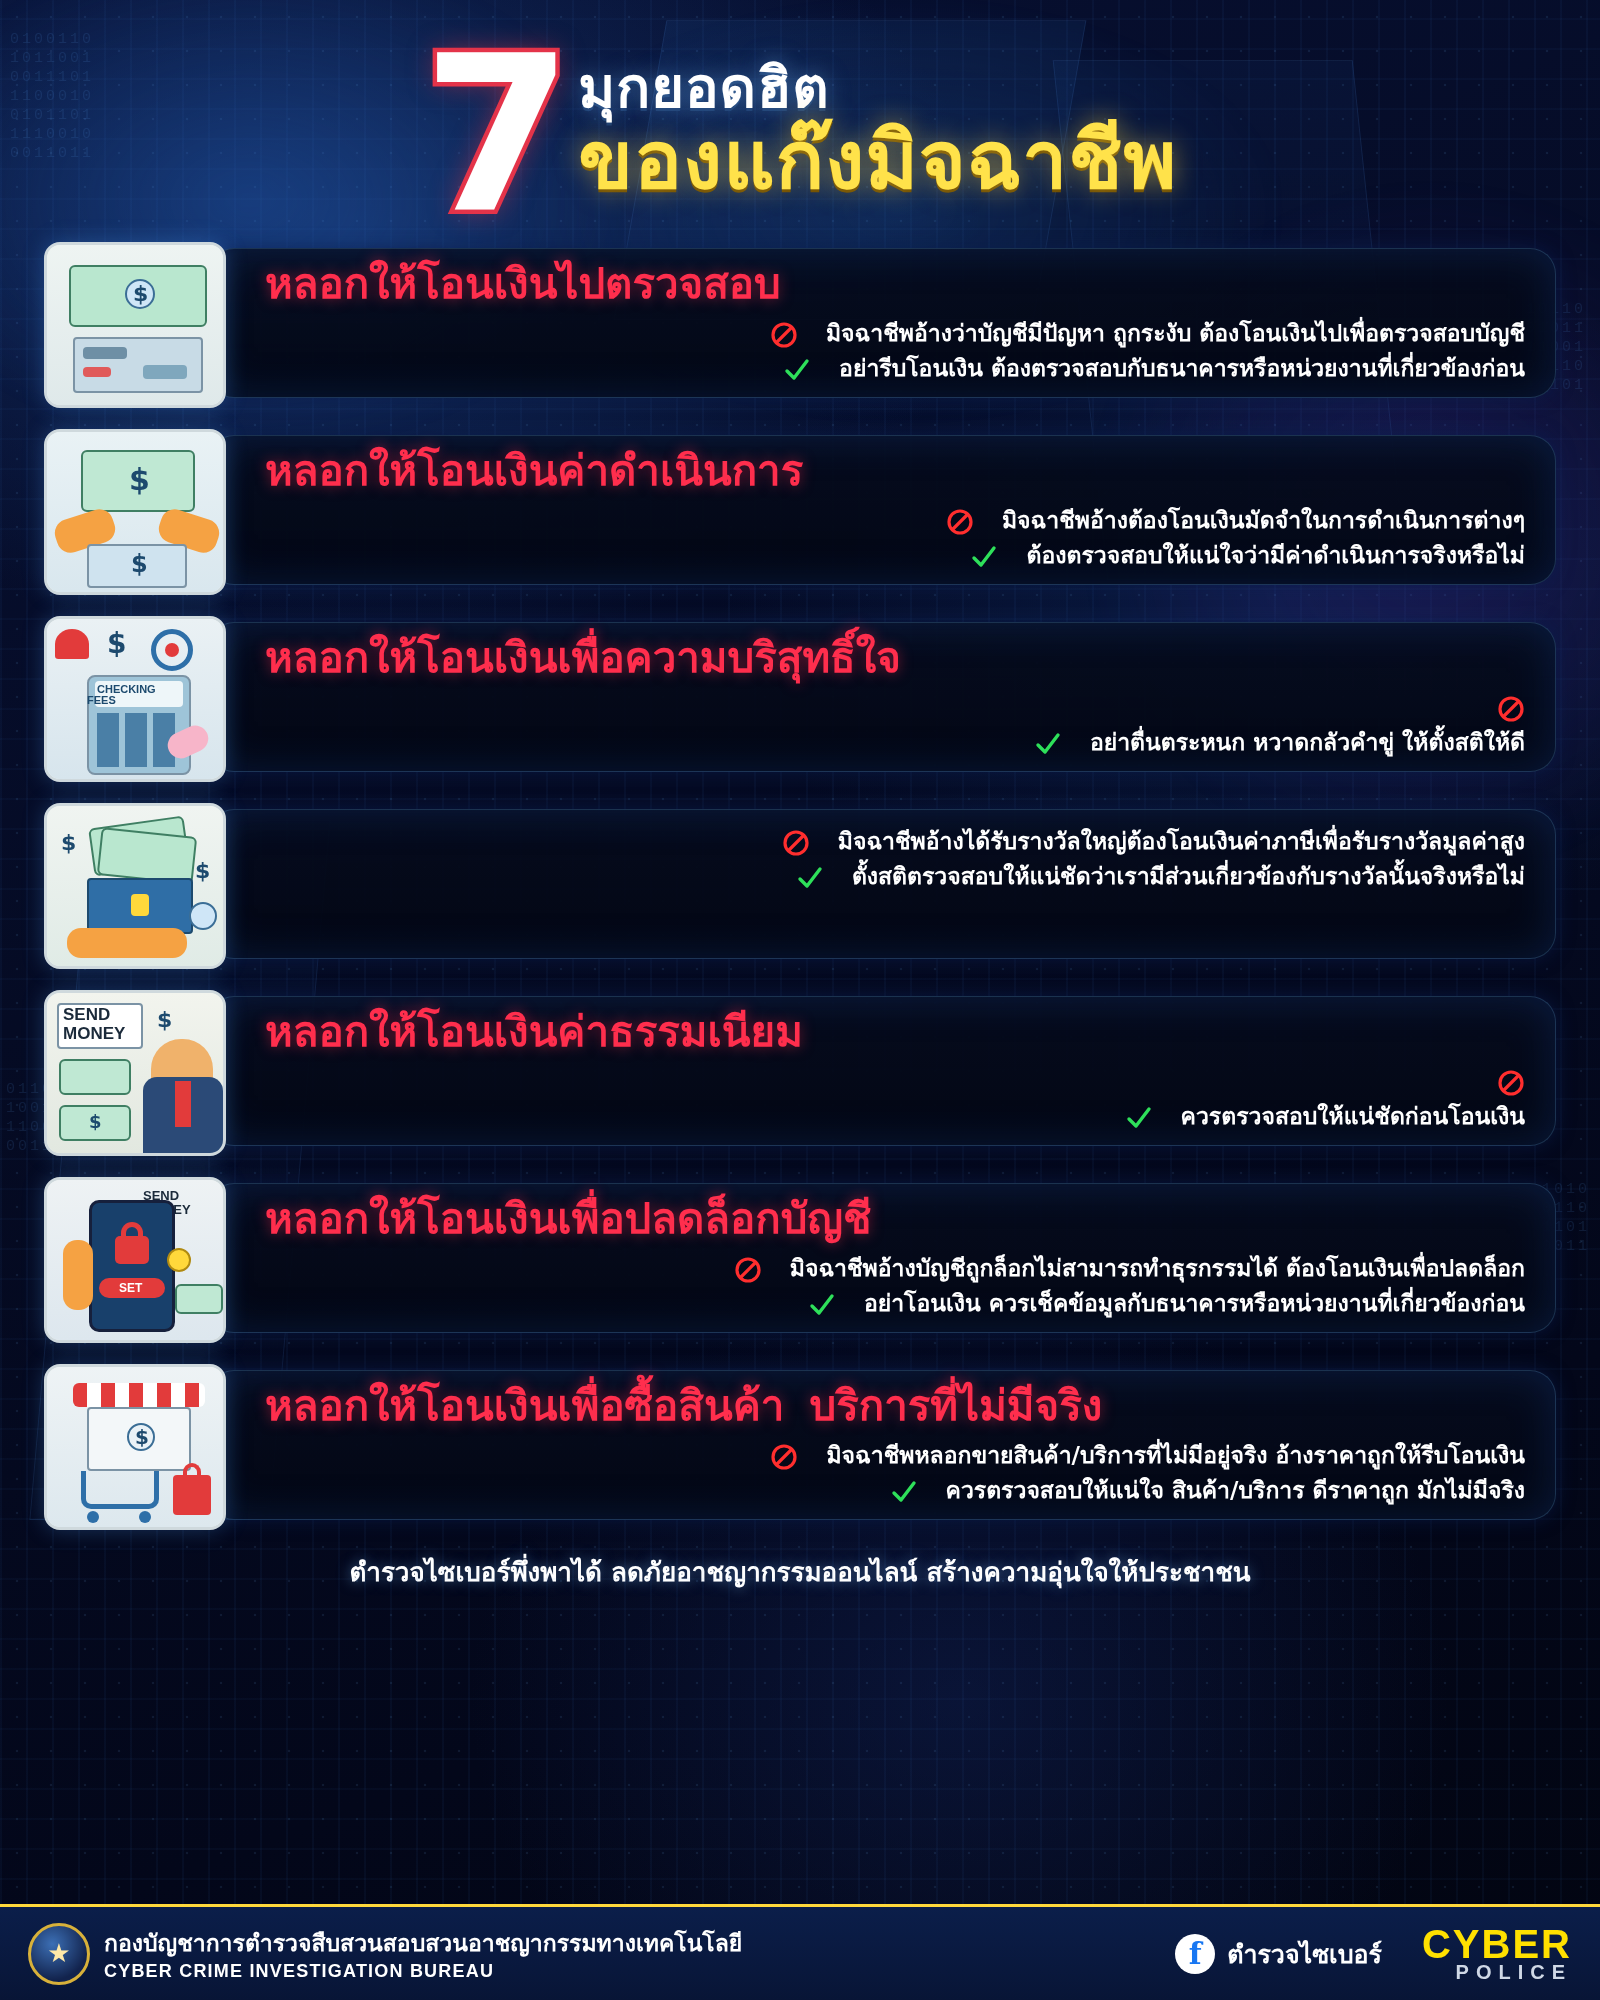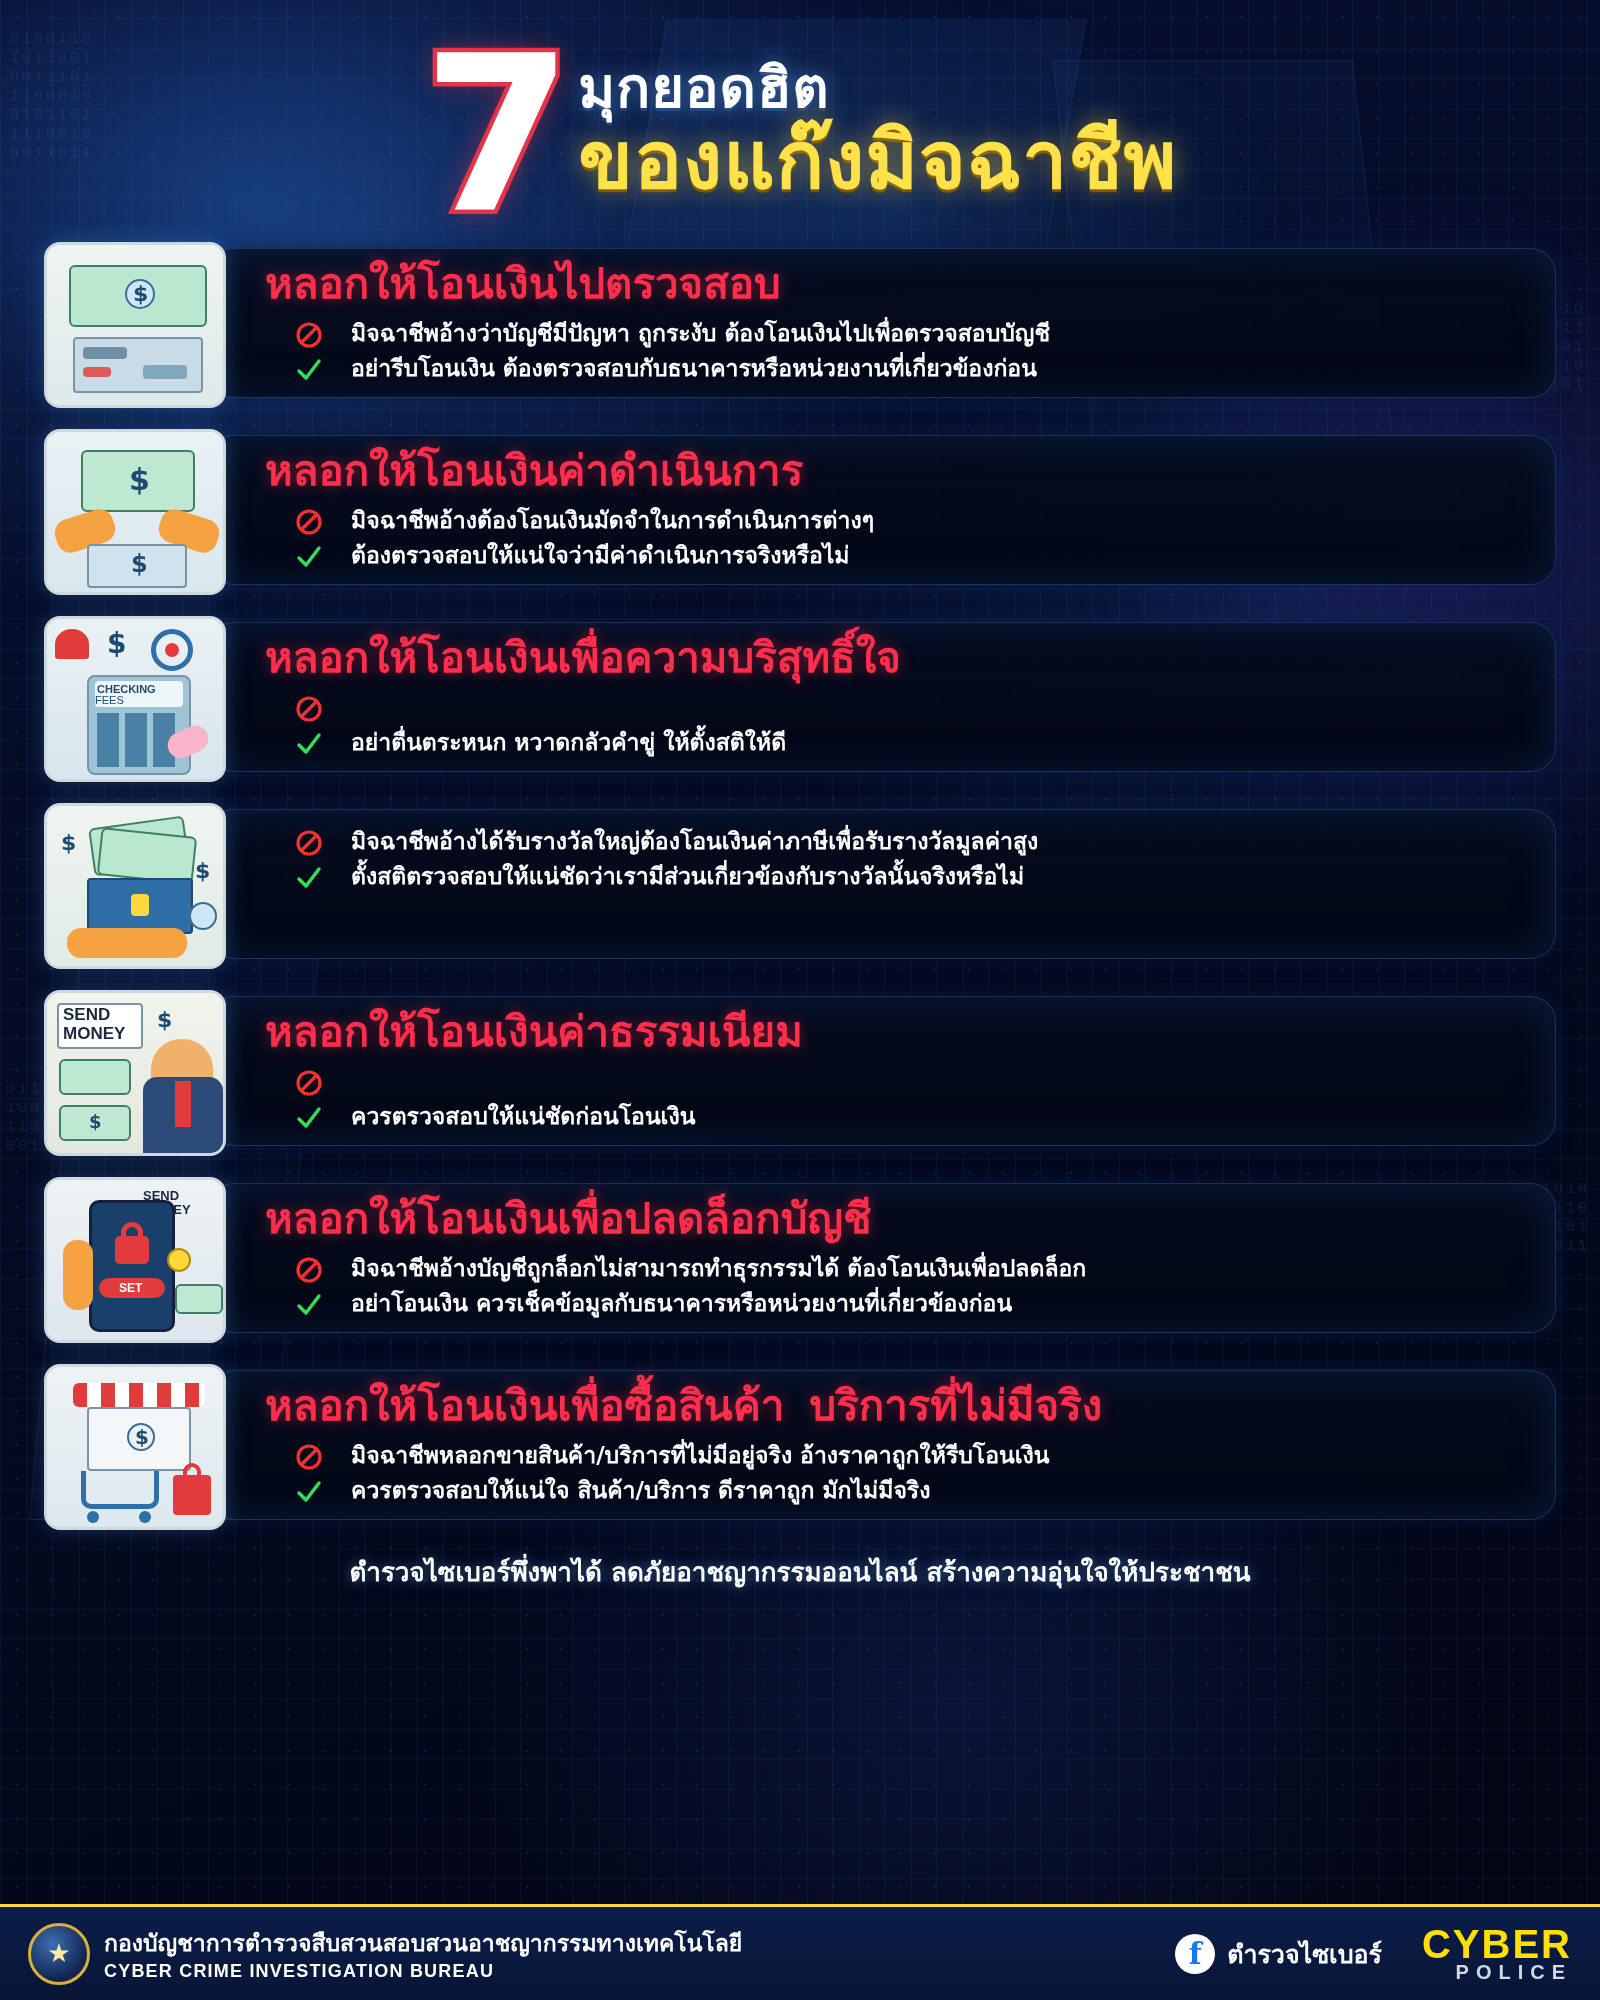"มิจฉาชีพอ้างว่าบัญชีมีปัญหา ถูกระงับ" .pt { justify-content: none -> flex-end }
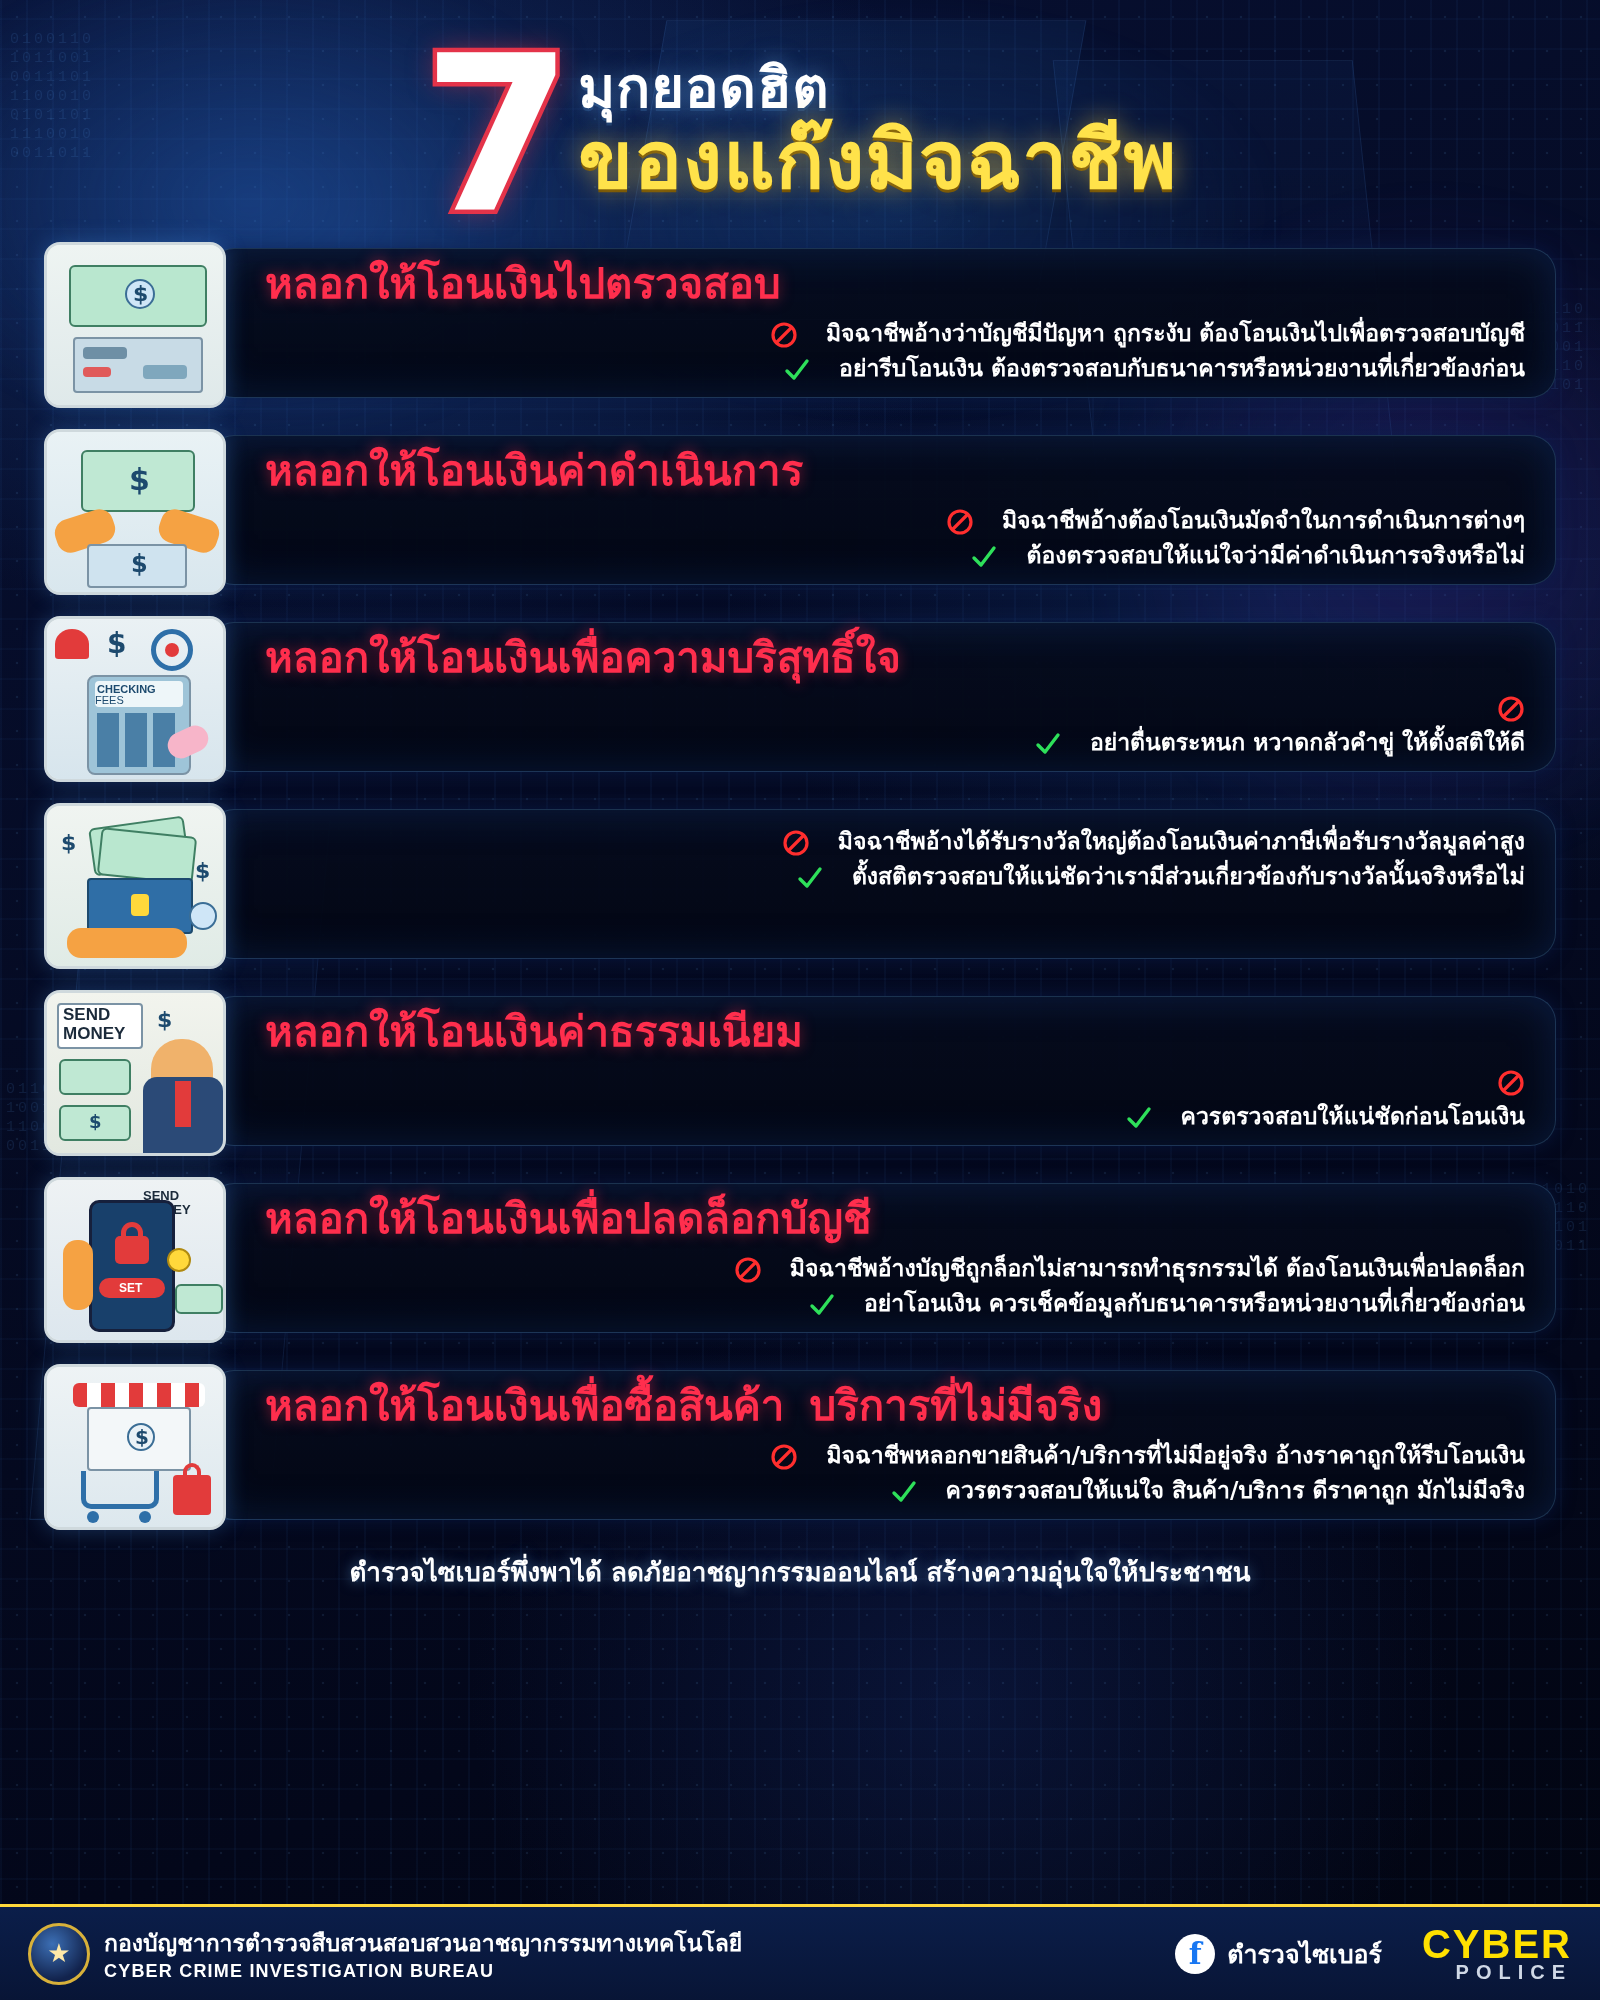"FEES" div { font-weight: normal -> bold; left: 48px -> 40px }
